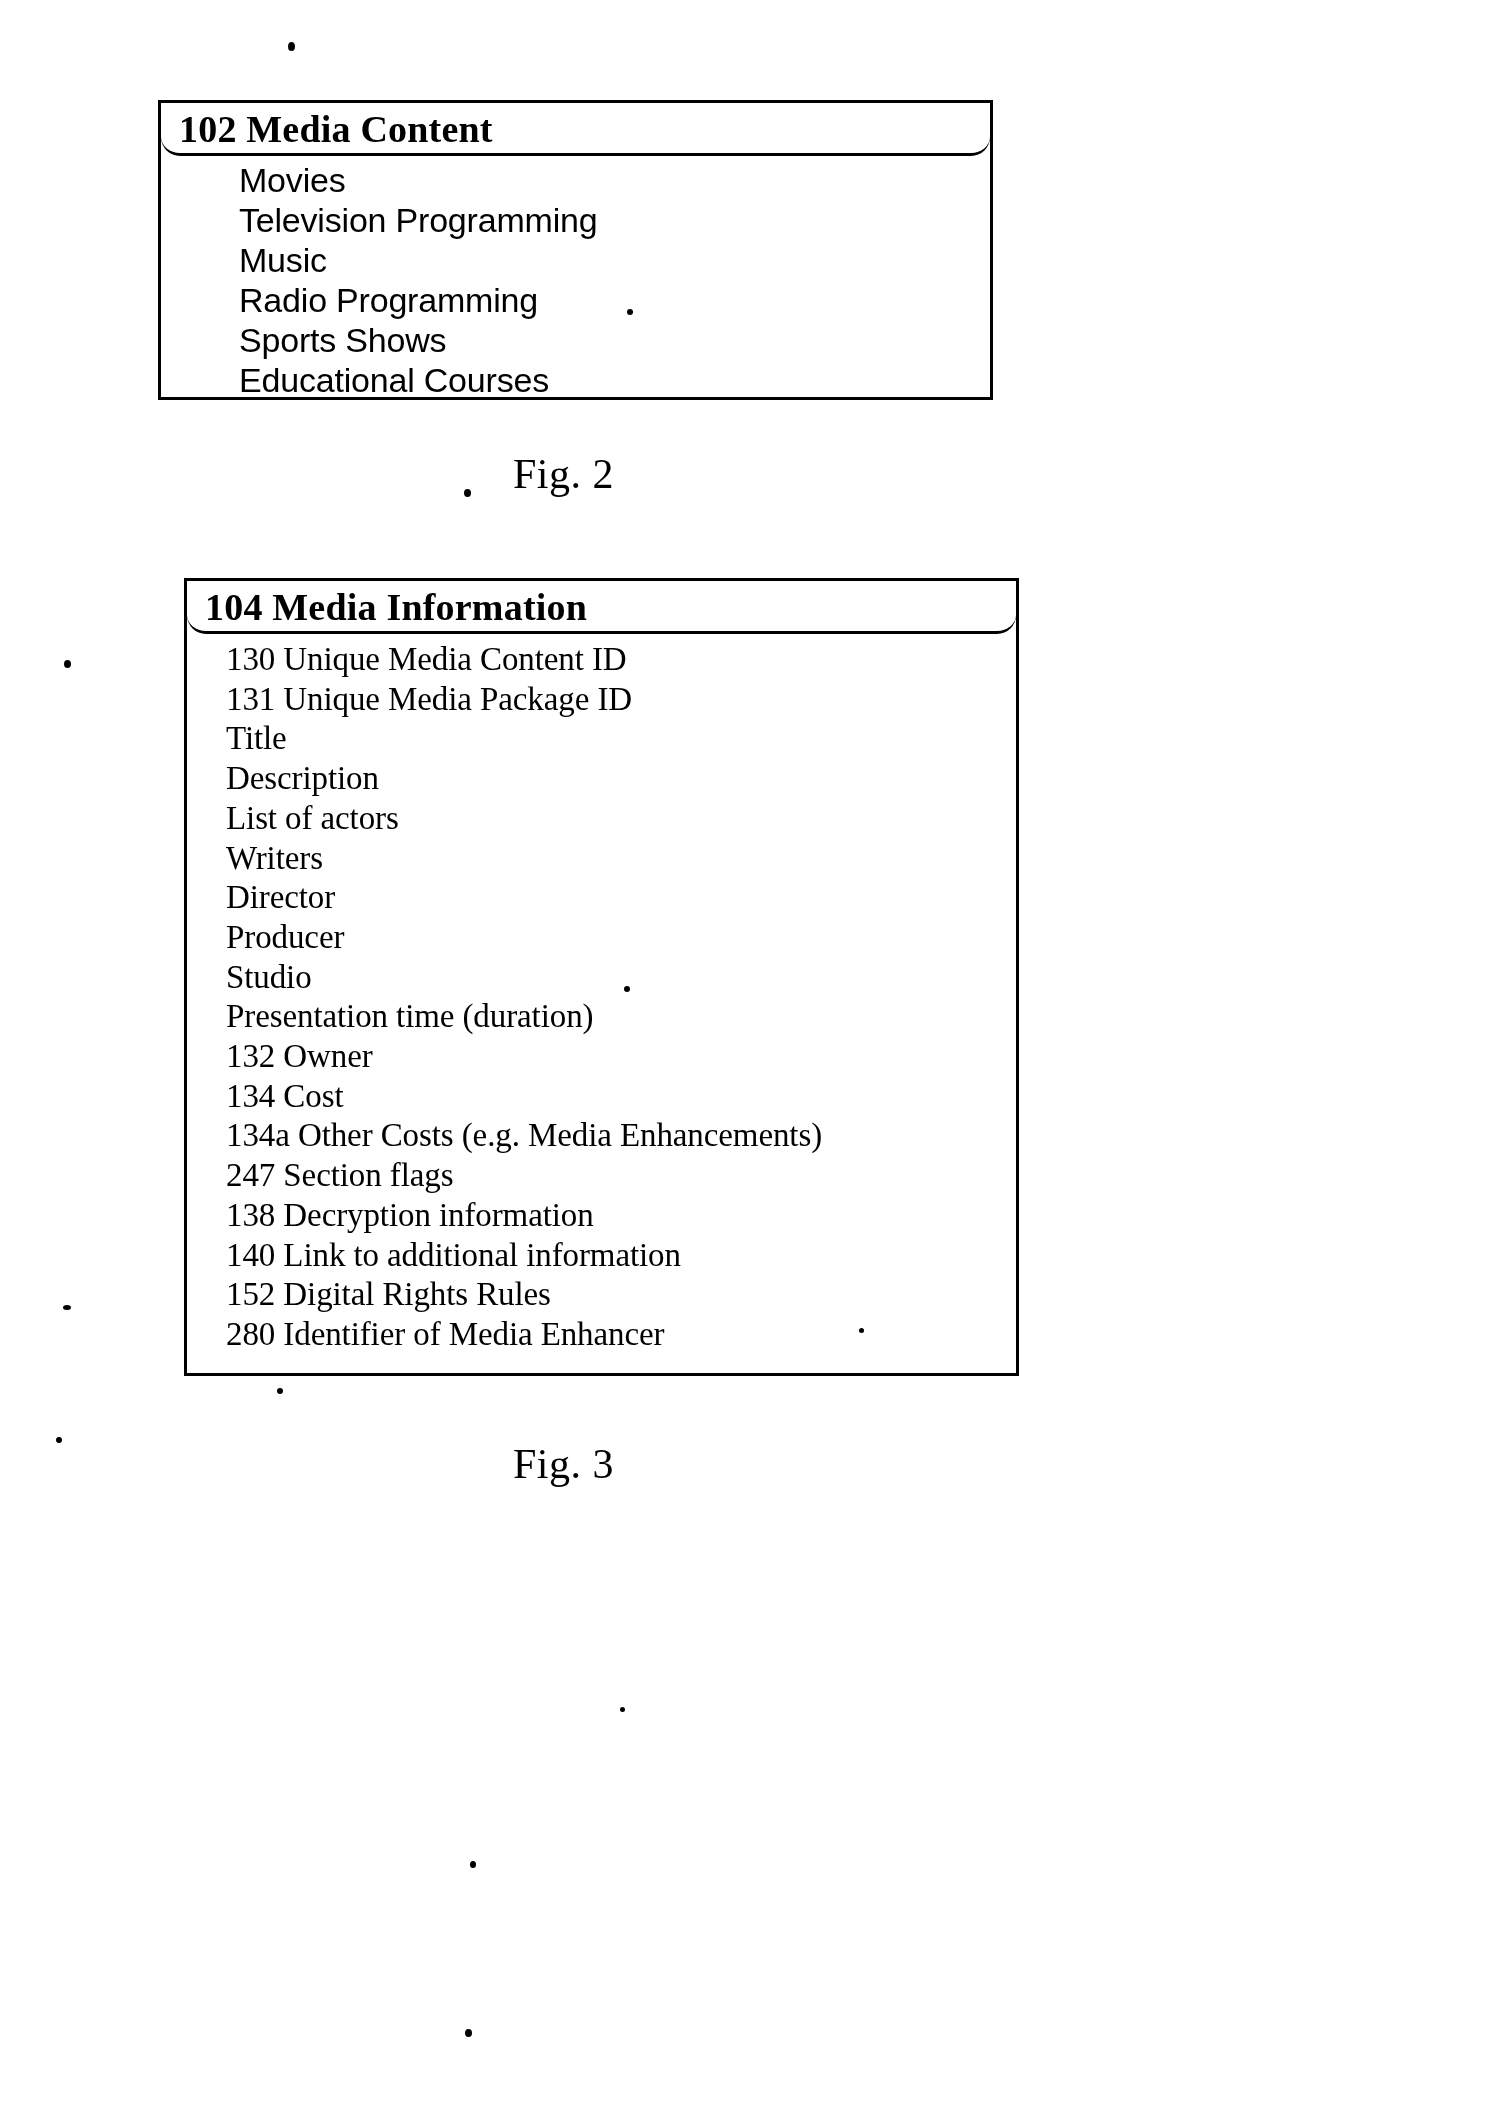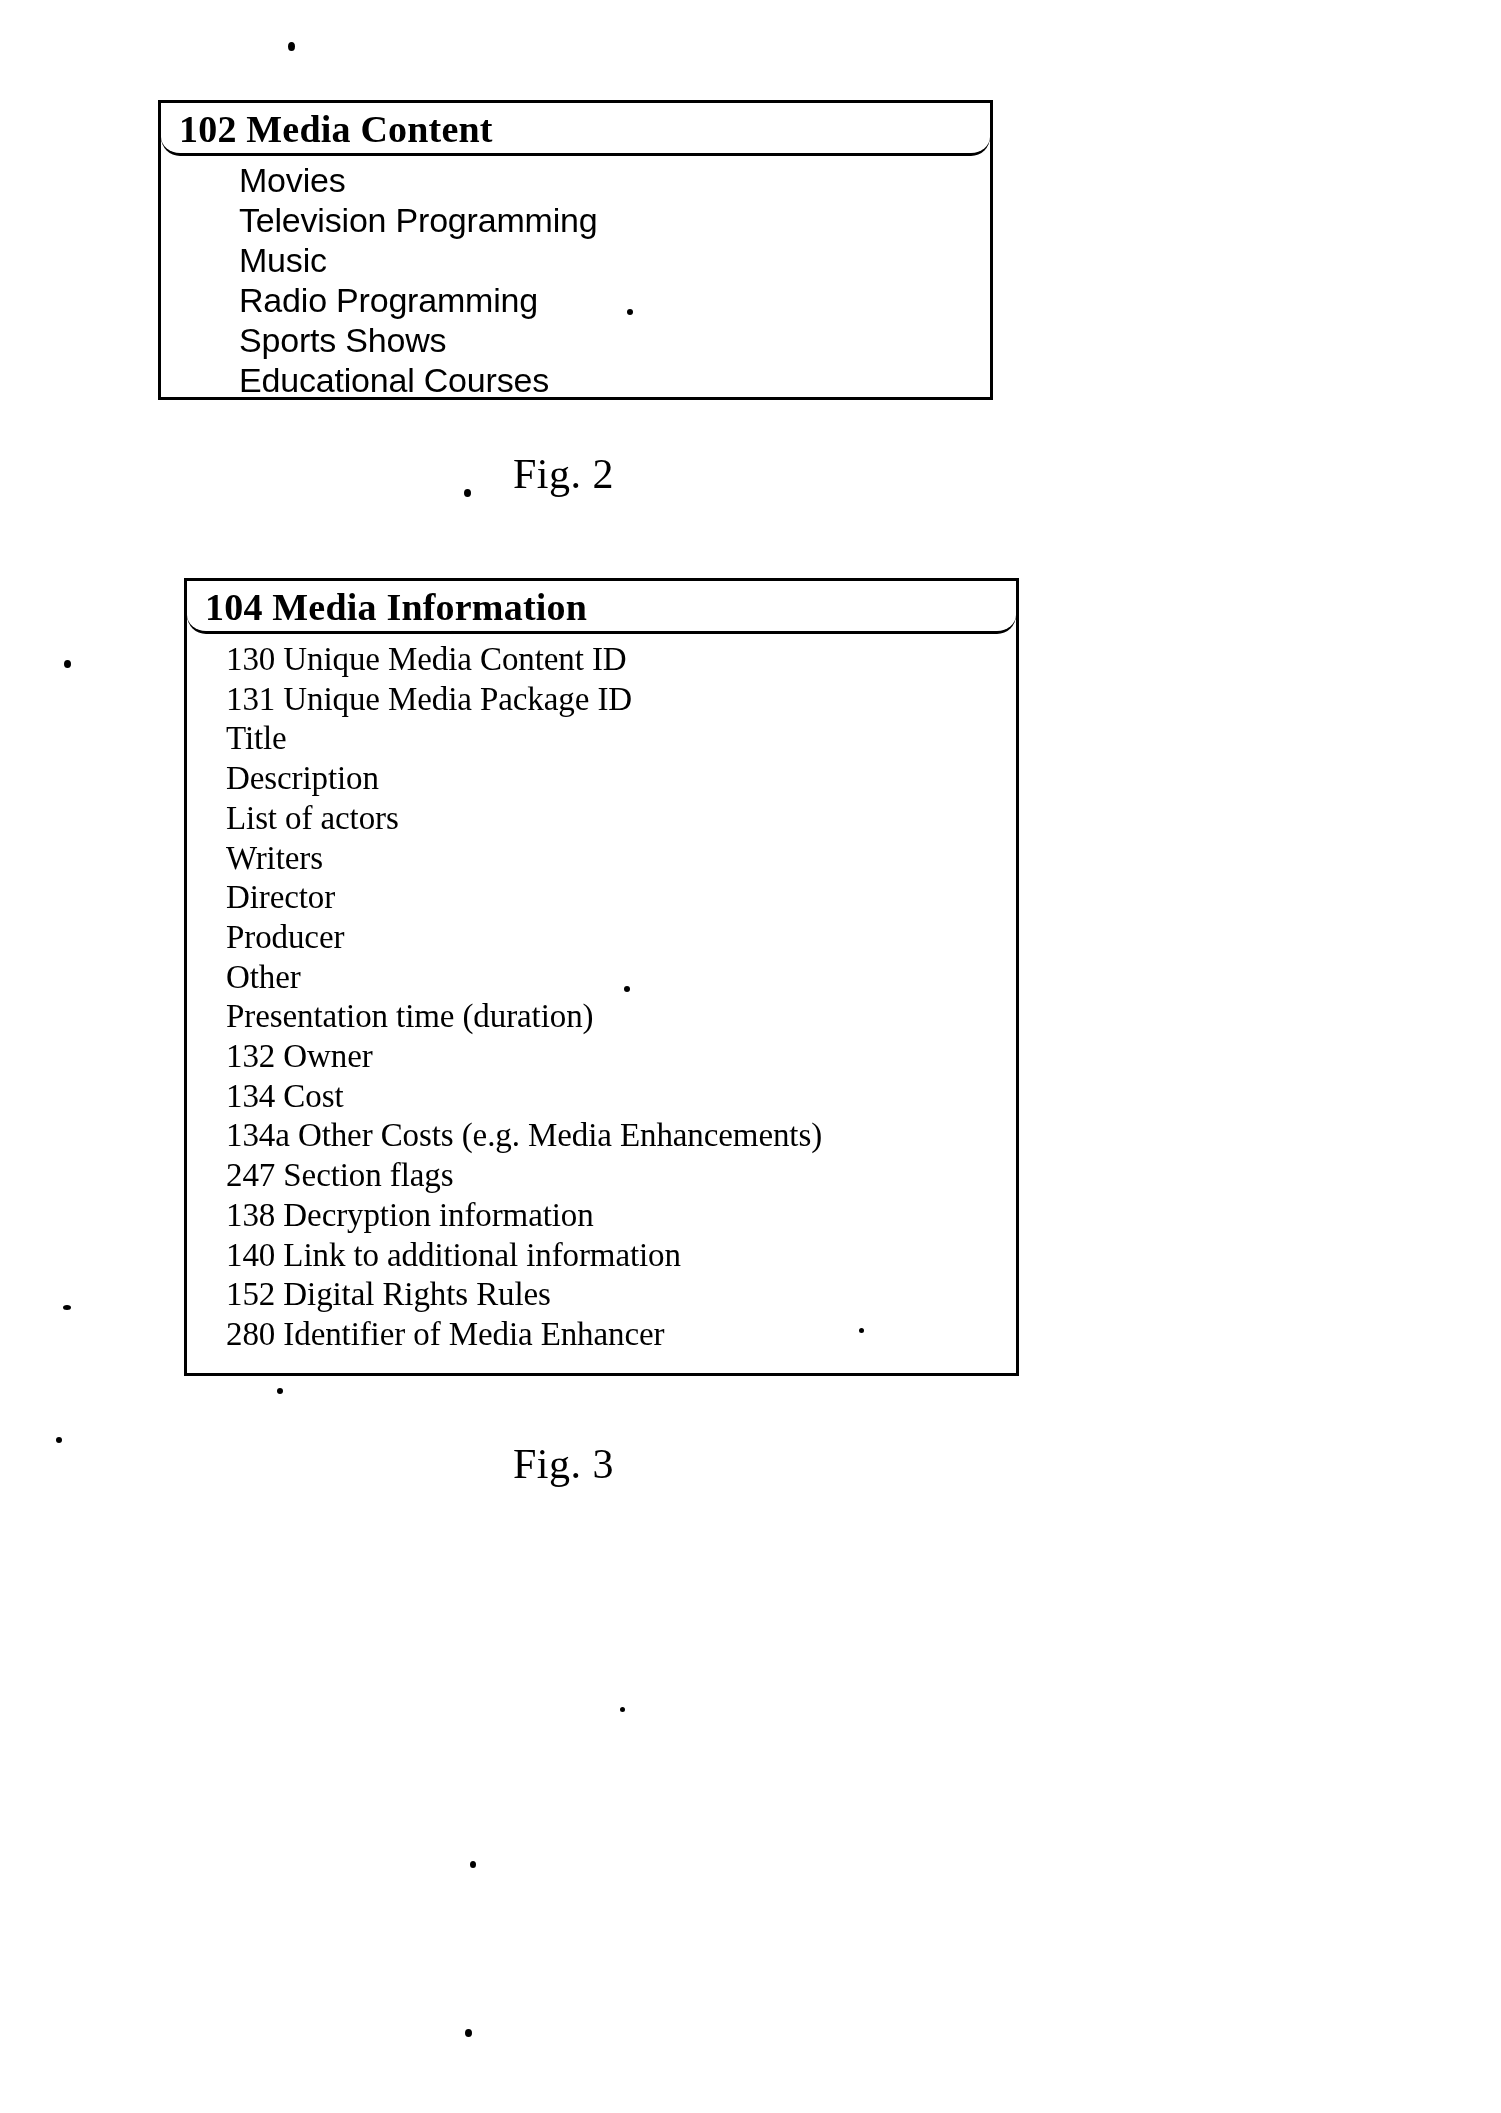"Other" div.fig-item { text: Other -> Studio }
